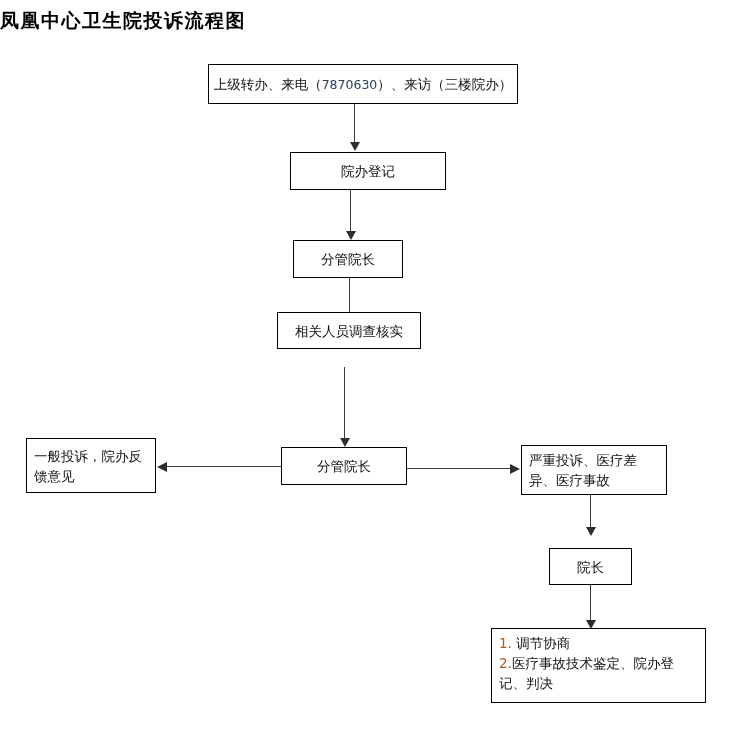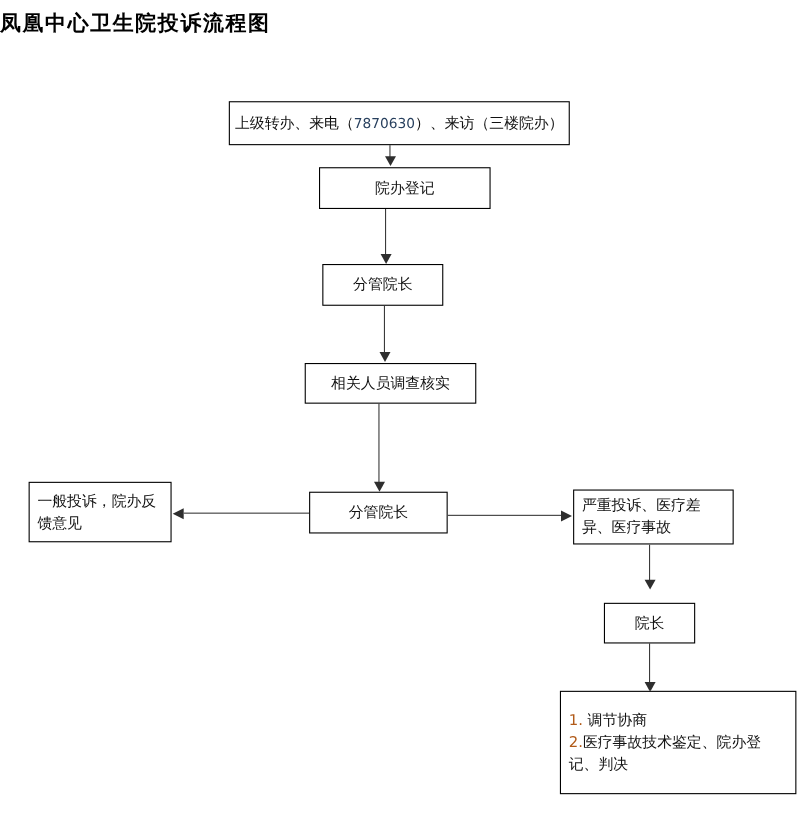"上级转办、来电（7870630）、来访（三楼院办）" div.node { margin-top: 28px -> none }
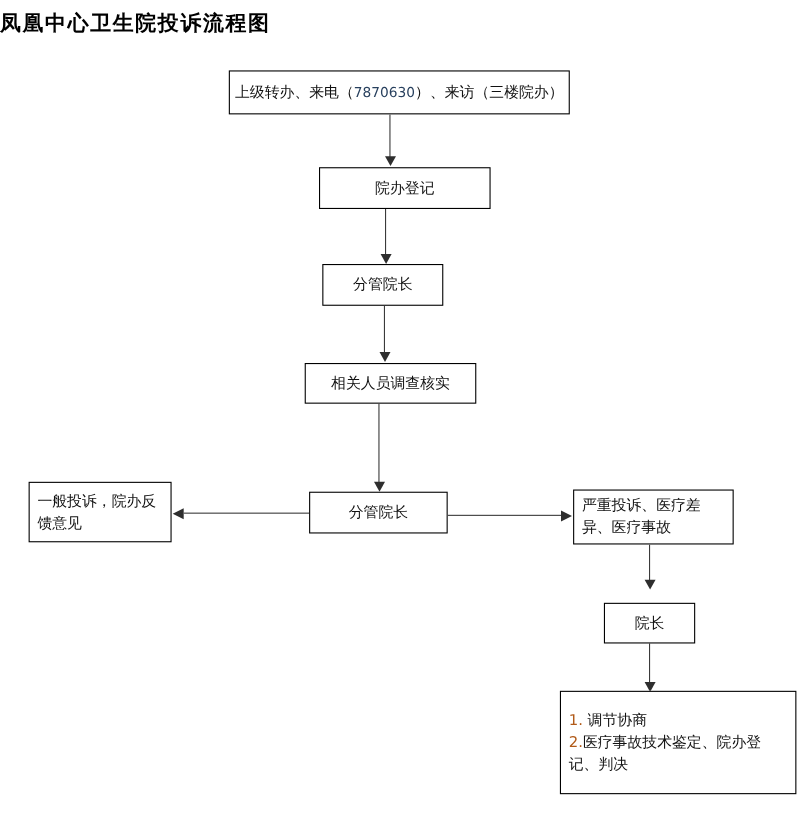"相关人员调查核实" div.node { top: 330px -> 312px; width: 156px -> 144px }
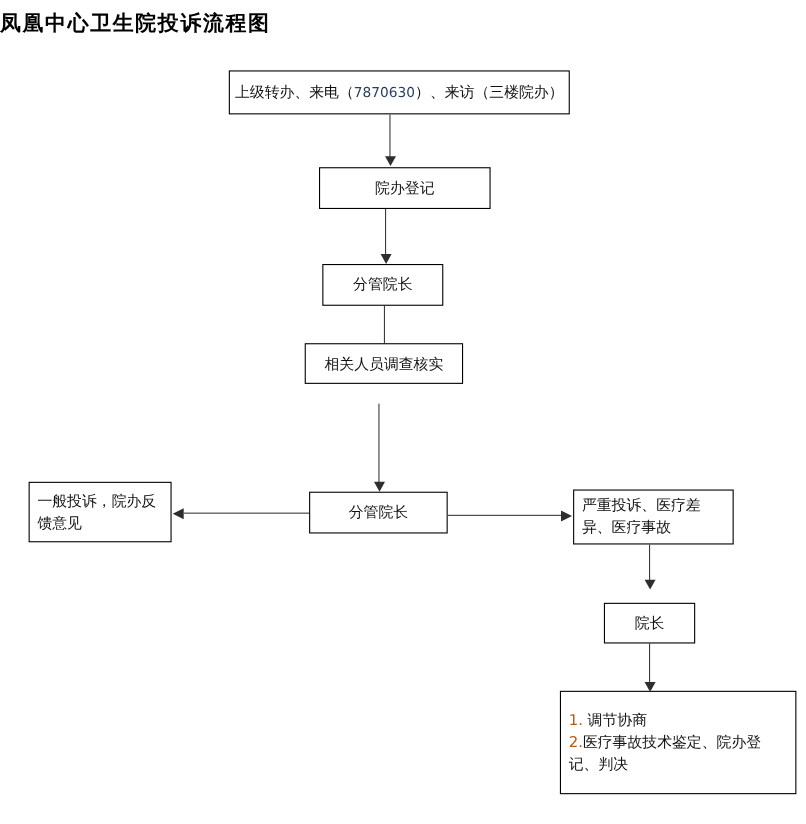"1. 调节协商" div.node { align-items: center -> flex-start; height: 94px -> 75px; left: 509px -> 491px }
